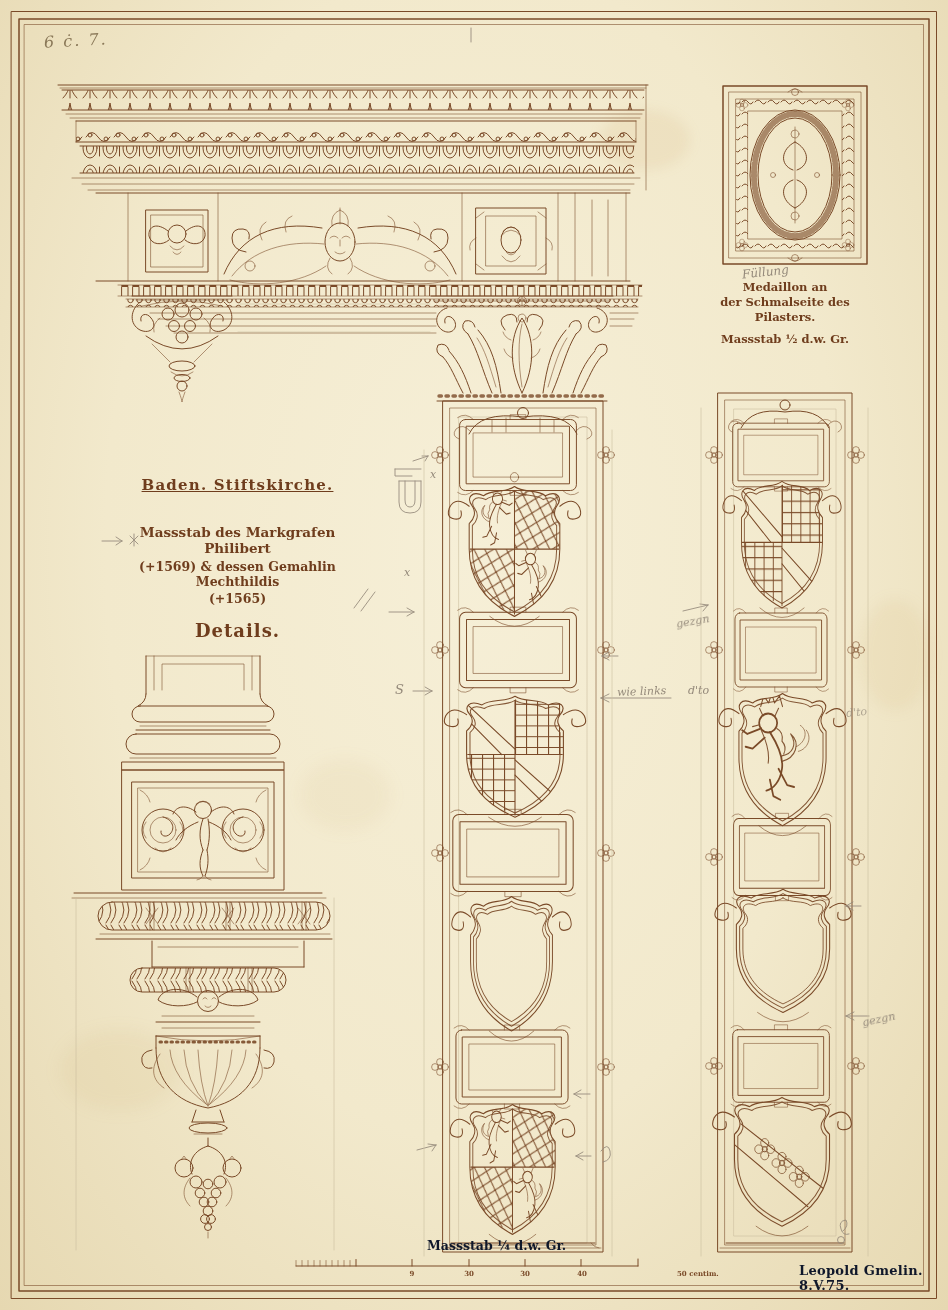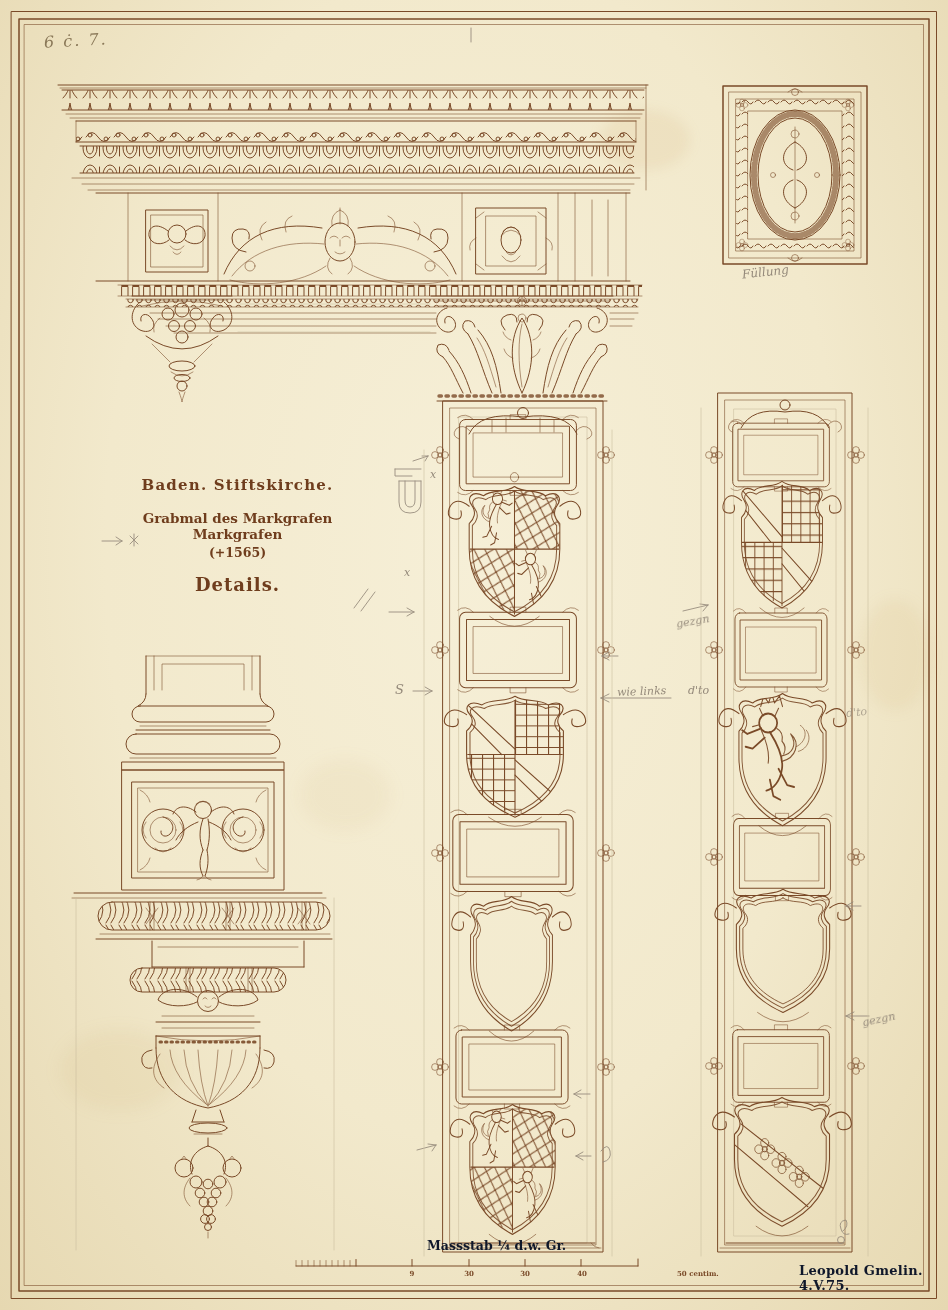"Medaillon an" div.med-cap { html: none -> <div> <div>Medaillon an</div> <div>der Schmalseite des</div> <div>Pilasters.</div> <div>Massstab ½ d.w. Gr.</div> </div> }
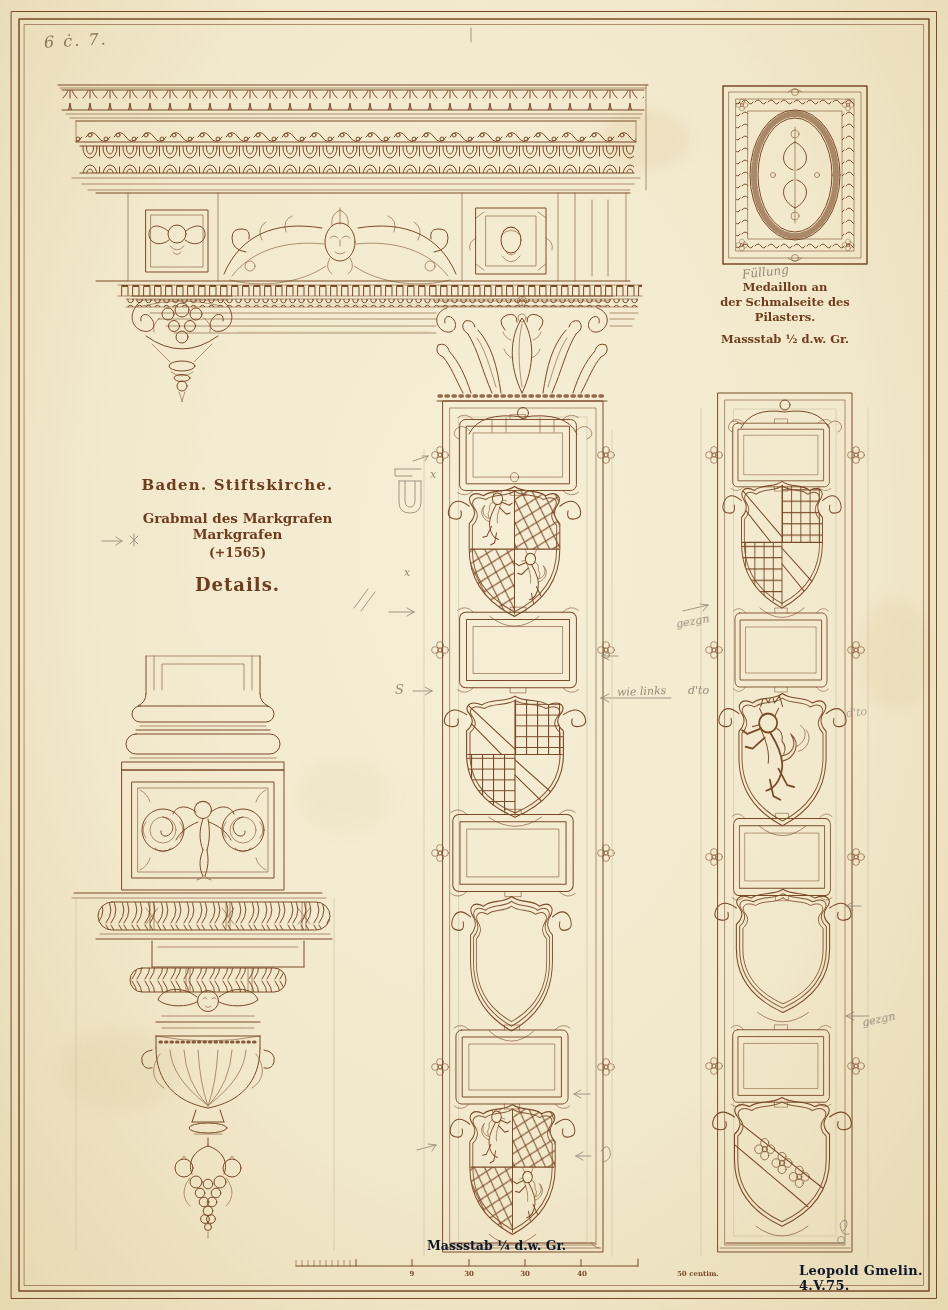"Baden. Stiftskirche." .t-loc { margin-bottom: 16px -> 30px; text-decoration: none -> underline }
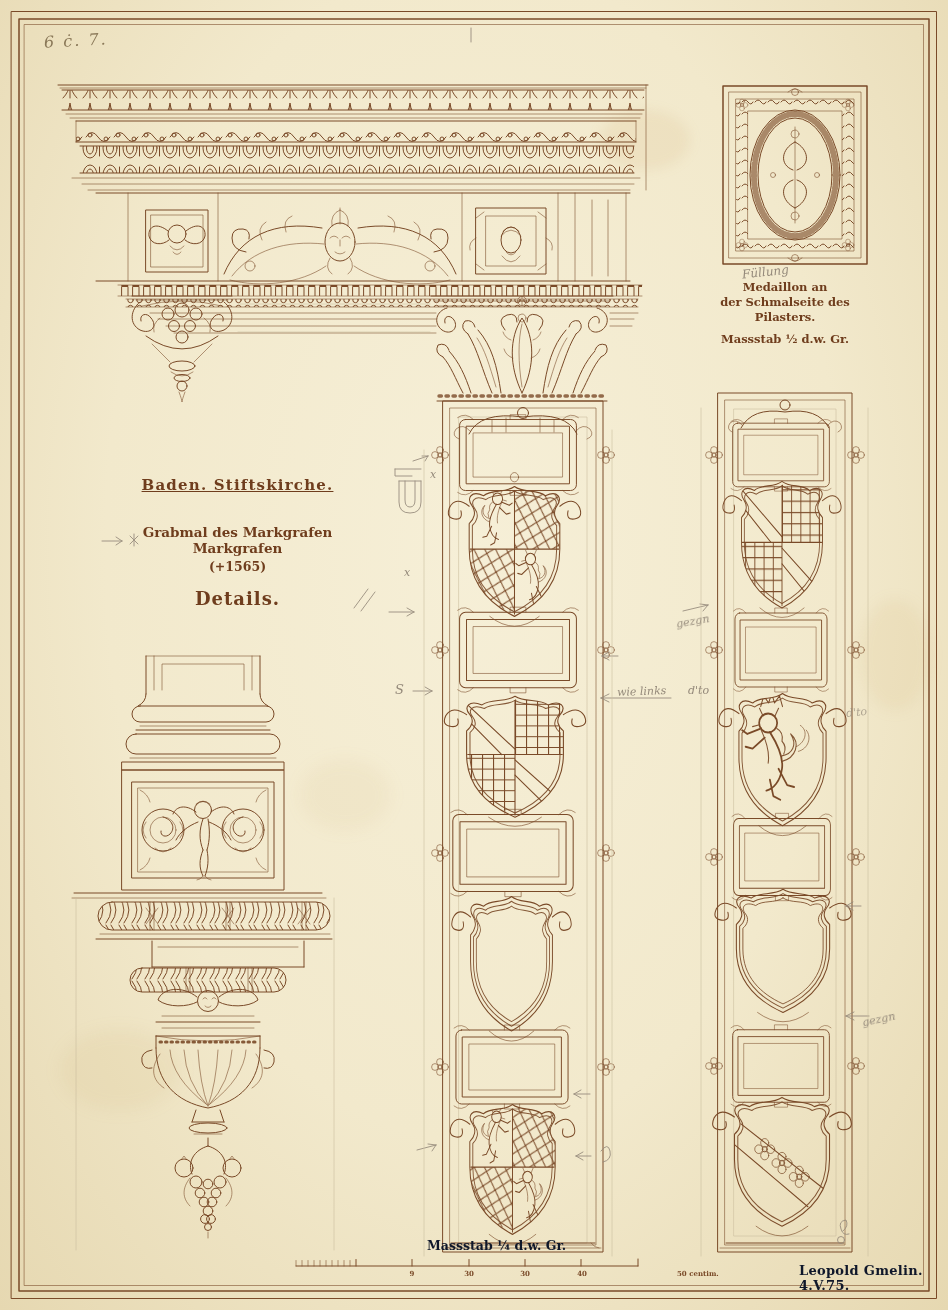"Grabmal des Markgrafen Markgrafen" div.t-l1 { text: Grabmal des Markgrafen Markgrafen -> Massstab des Markgrafen Philibert }
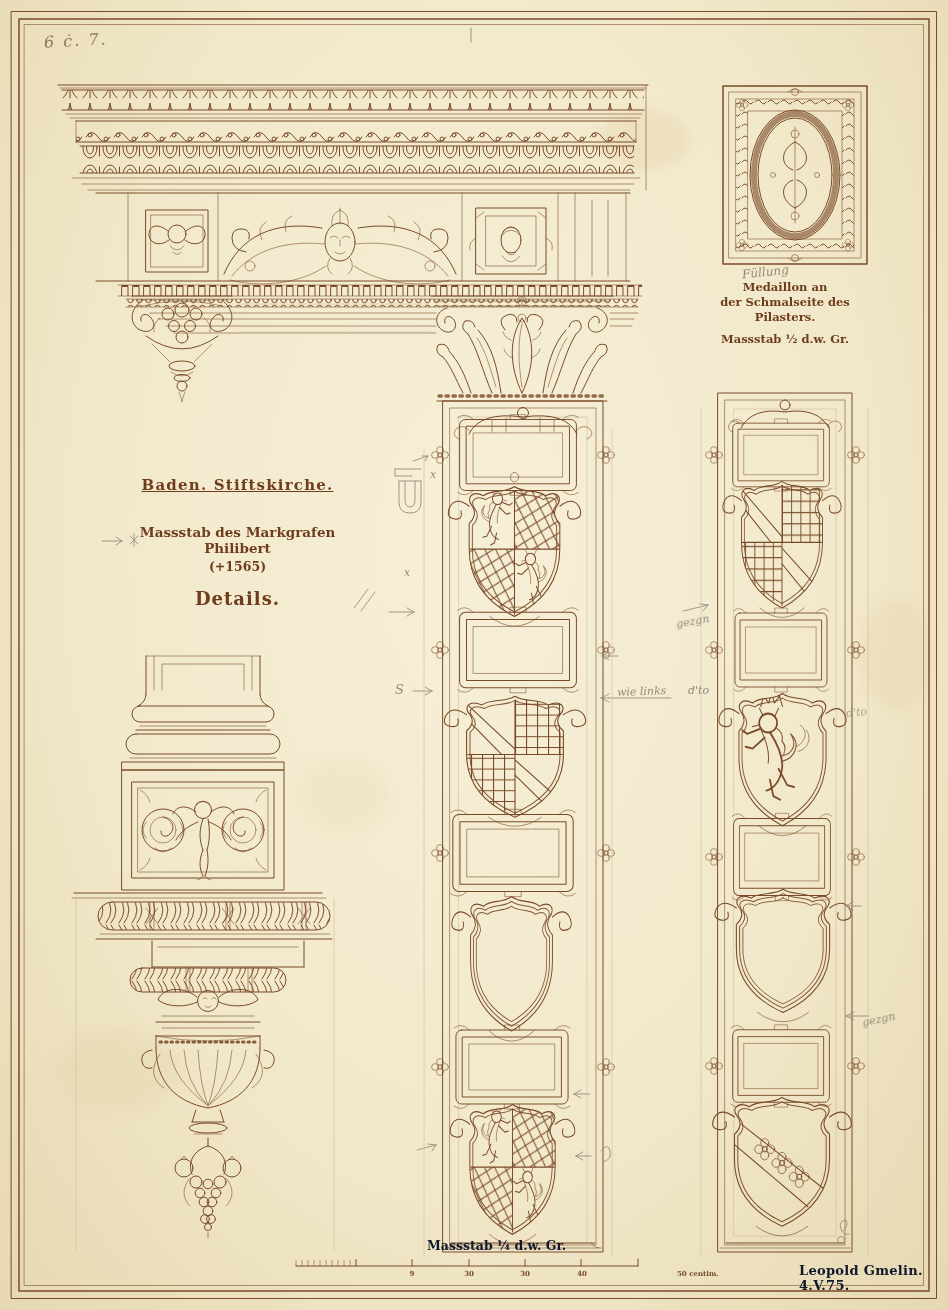"(+1569) & dessen Gemahlin Mechthildis" div.t-l2 { html: none -> <div>(+1569) &amp; dessen Gemahlin Mechthildis</div> }
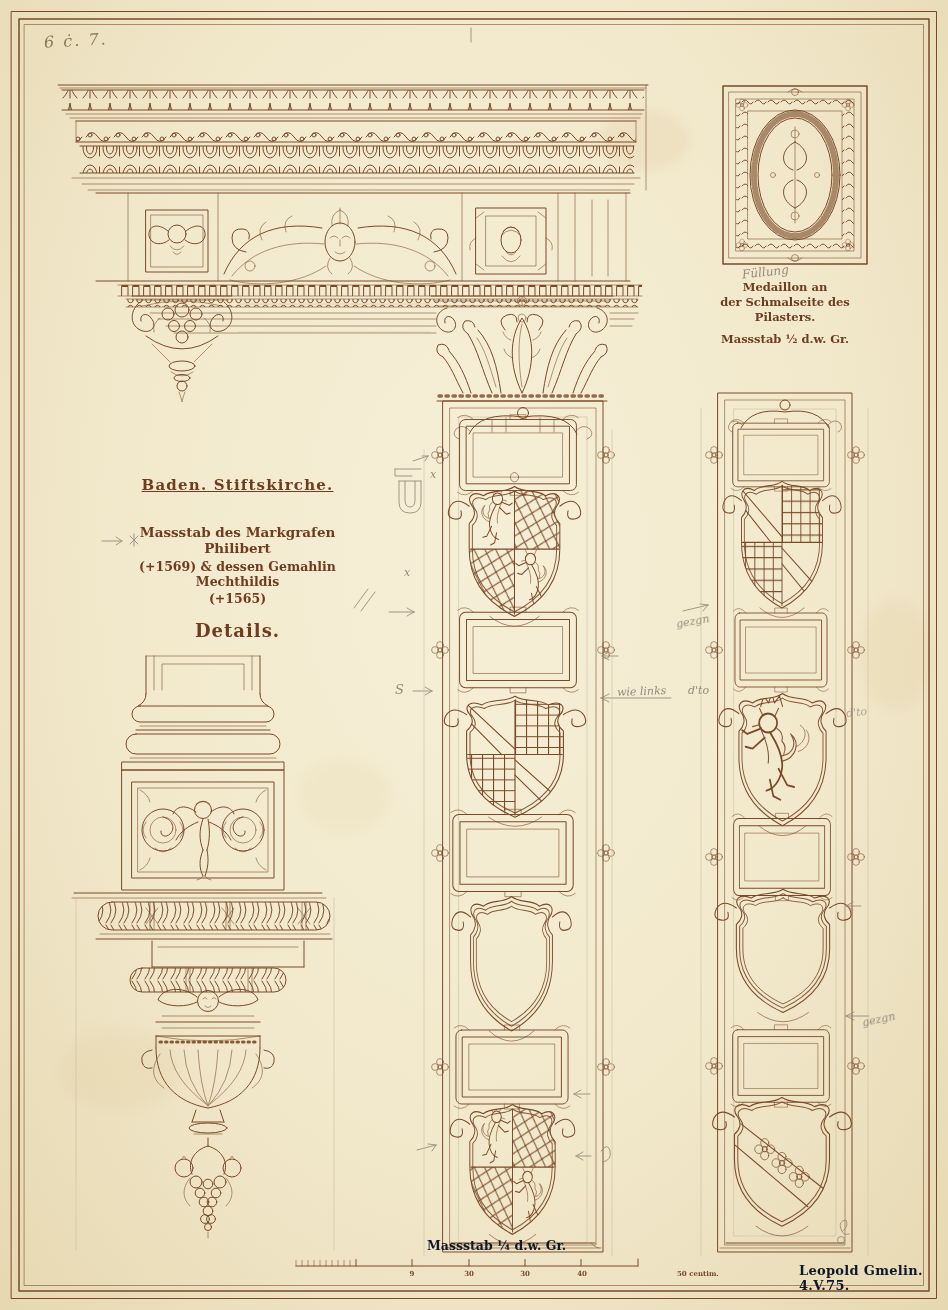"Leopold Gmelin. 4.V.75." div.txt { text: 4.V.75 -> 8.V.75 }
